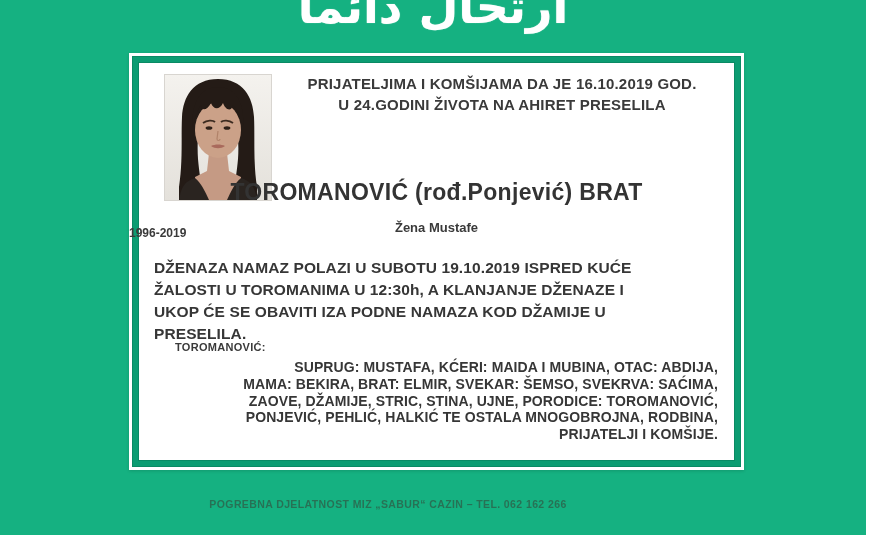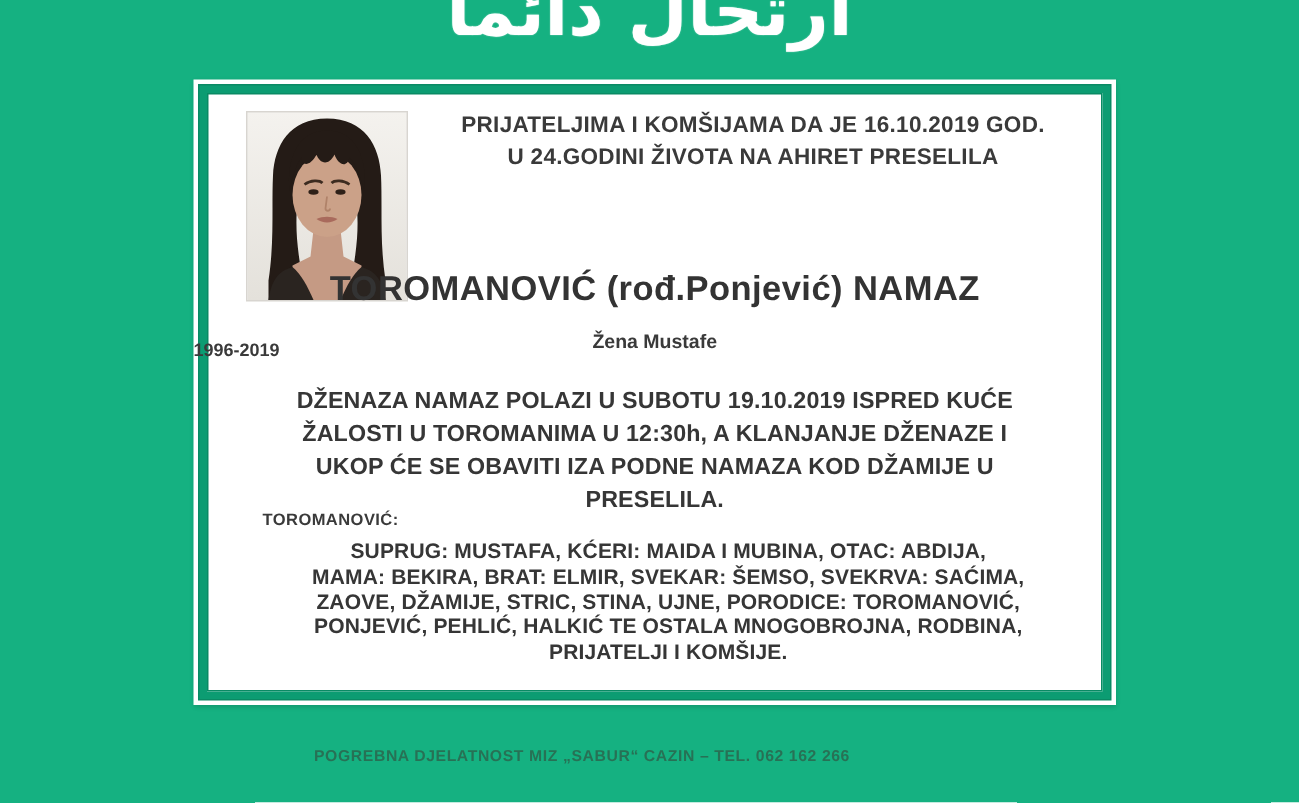"TOROMANOVIĆ (rođ.Ponjević) NAMAZ" div.name { text: NAMAZ -> BRAT }
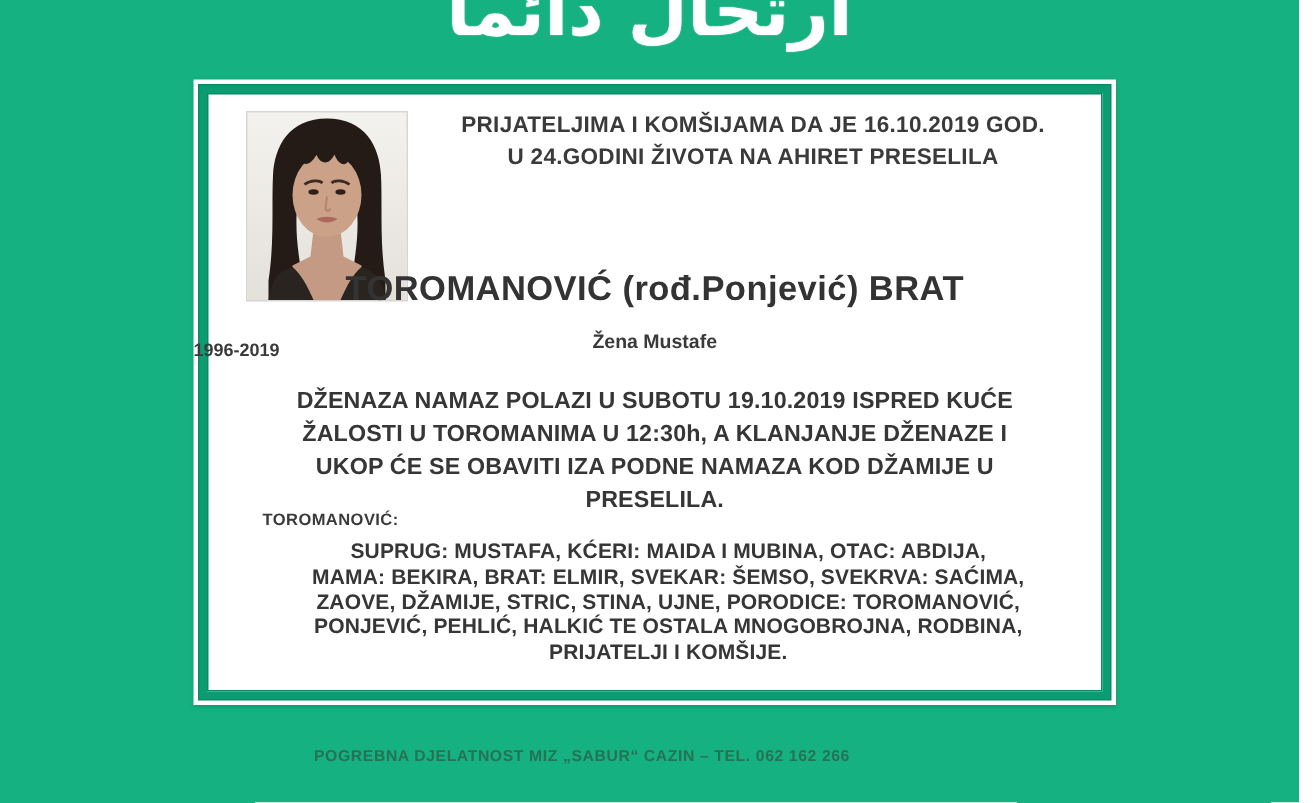"DŽENAZA NAMAZ POLAZI U SUBOTU" .funeral { text-align: center -> left }
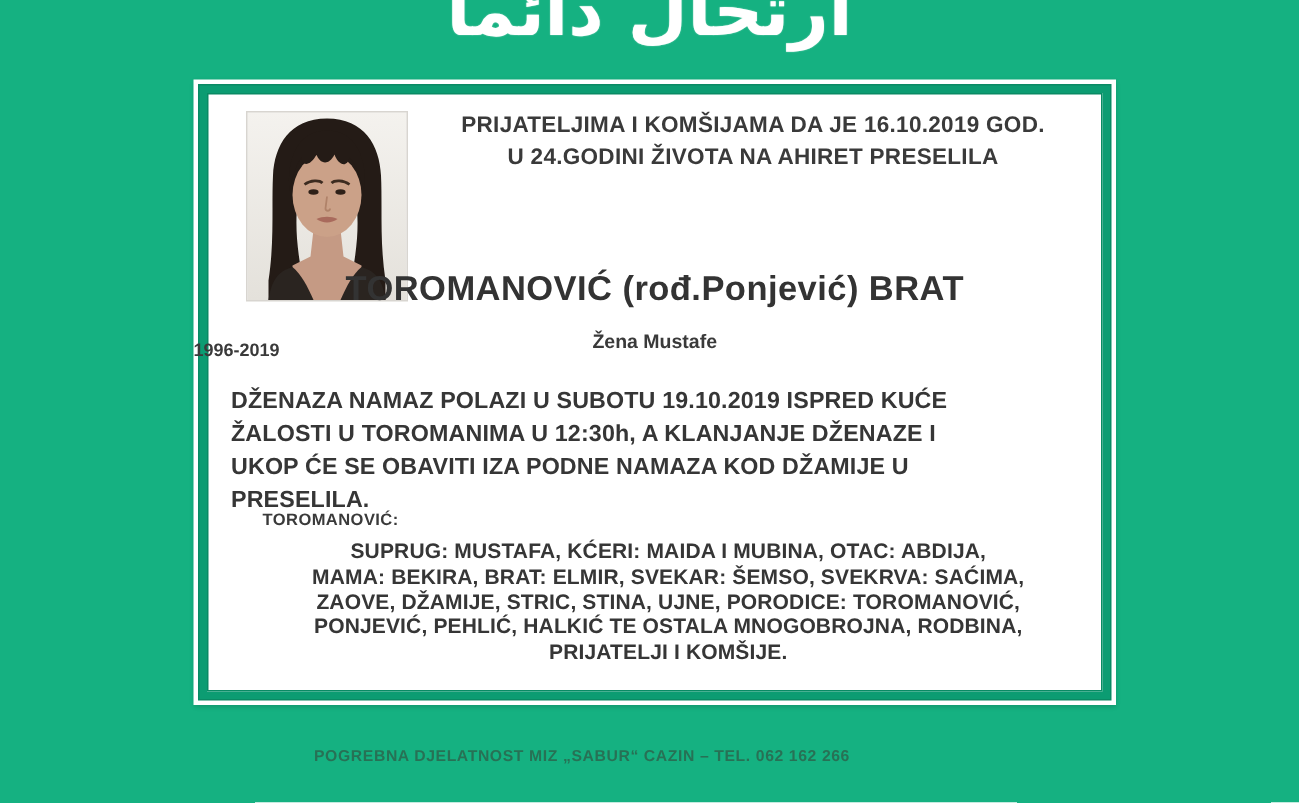"SUPRUG: MUSTAFA, KĆERI: MAIDA I" .mourners { text-align: center -> right }
